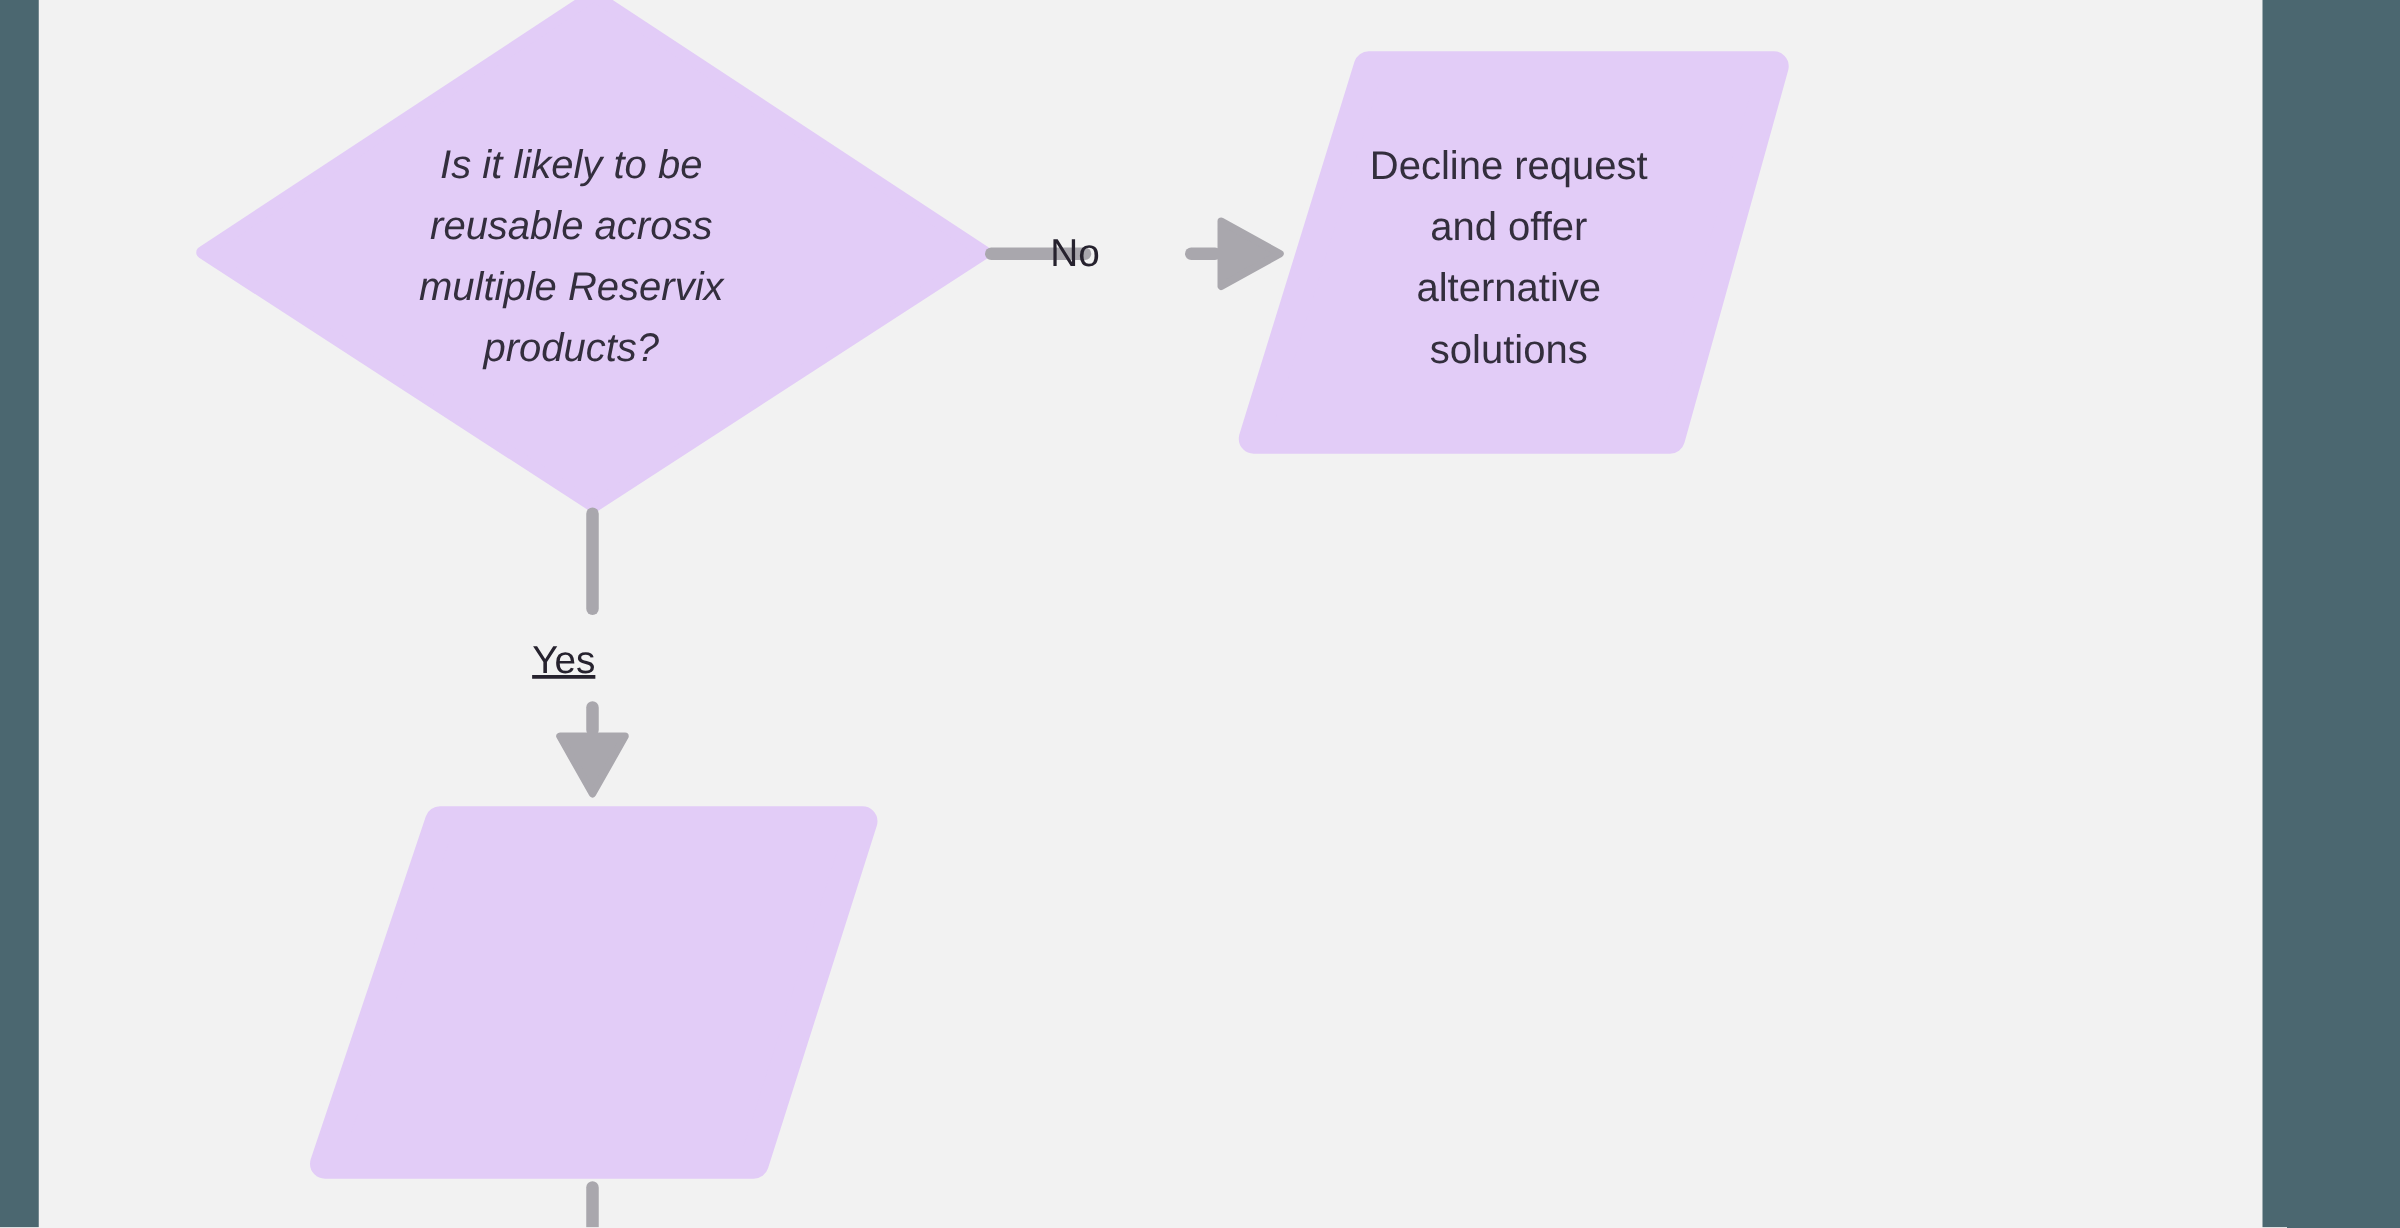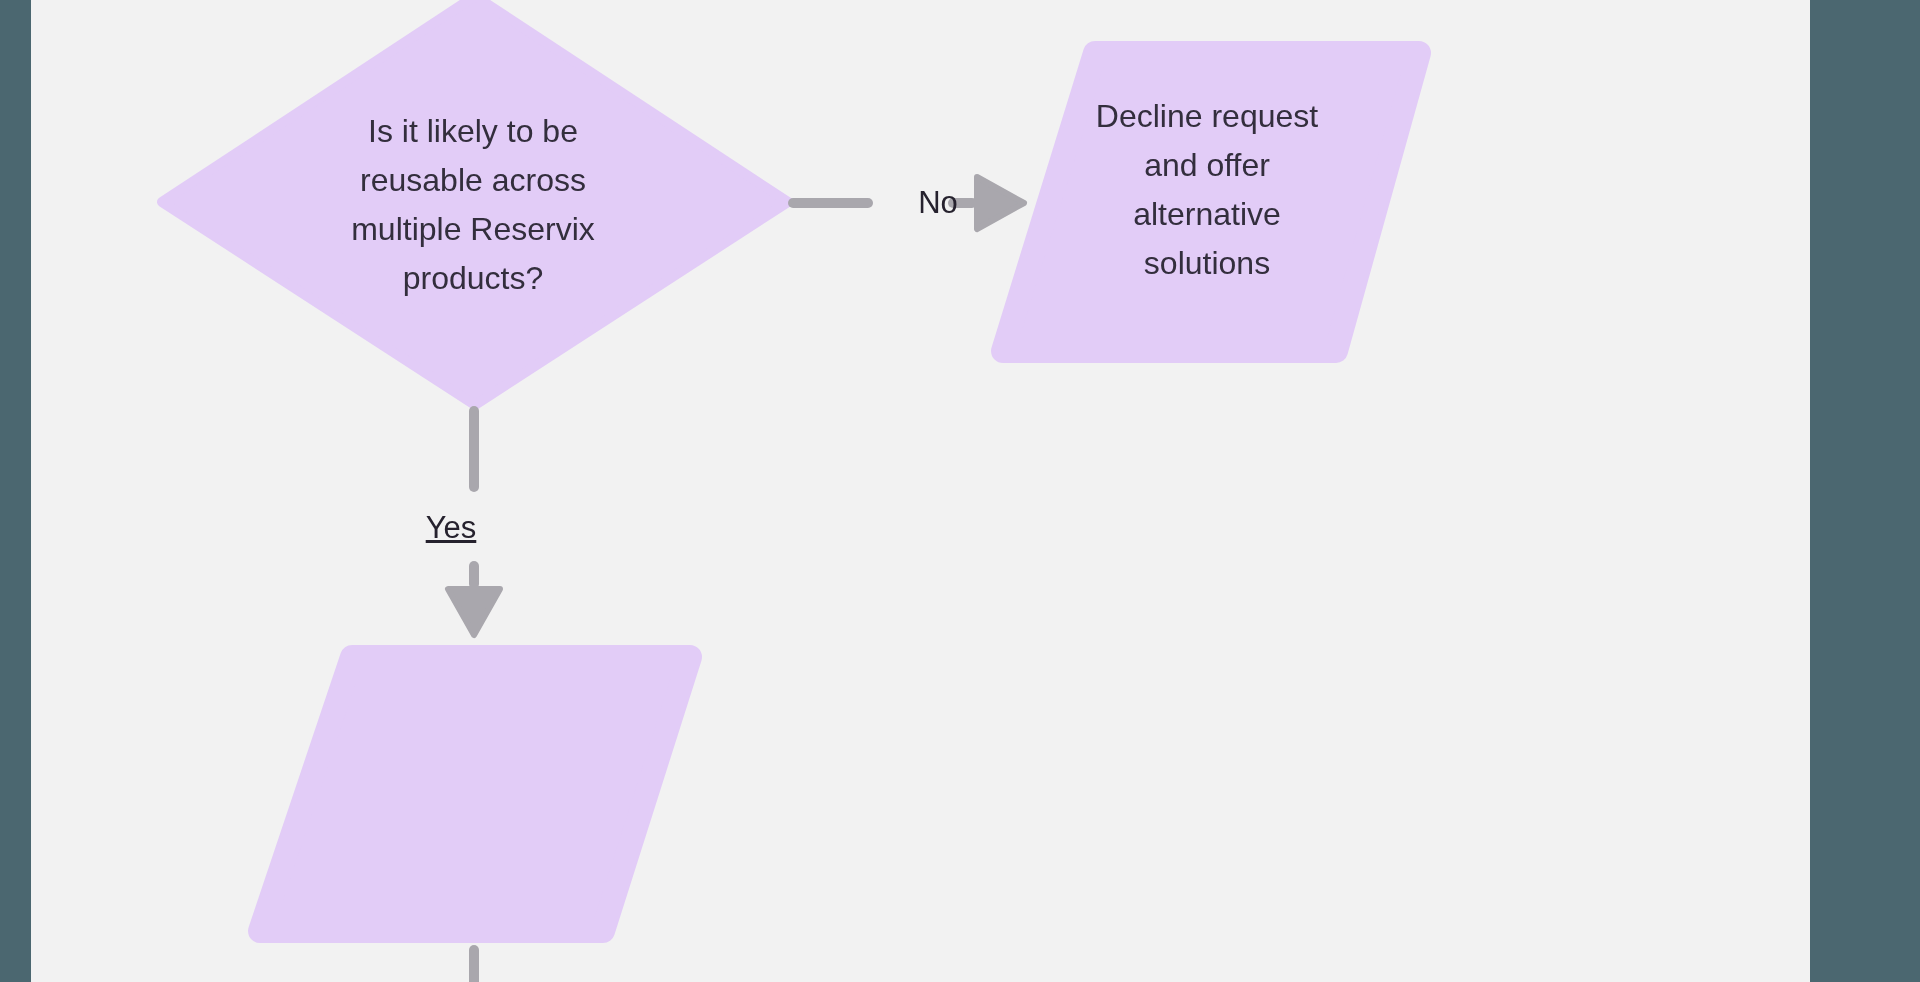"Is it likely to be" div.node-text { font-style: none -> italic; left: 273px -> 257px }
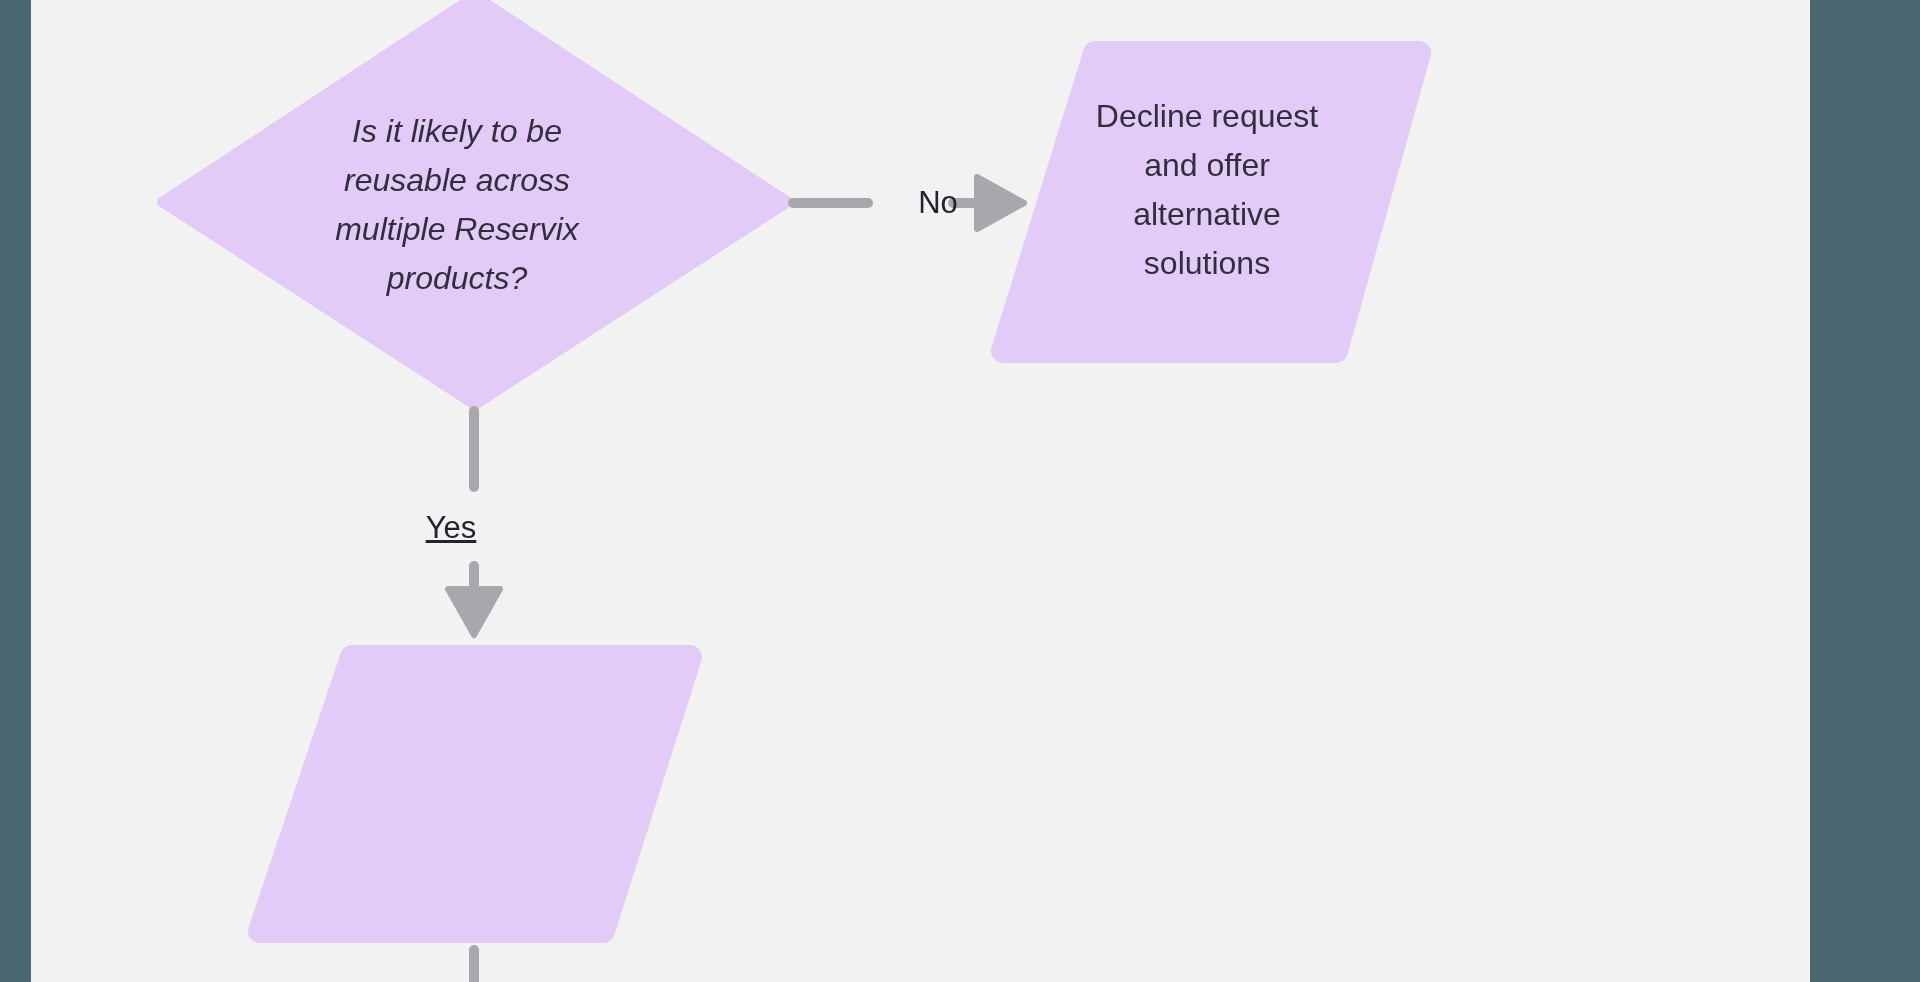"Decline request" div.node-text { top: 92px -> 108px }
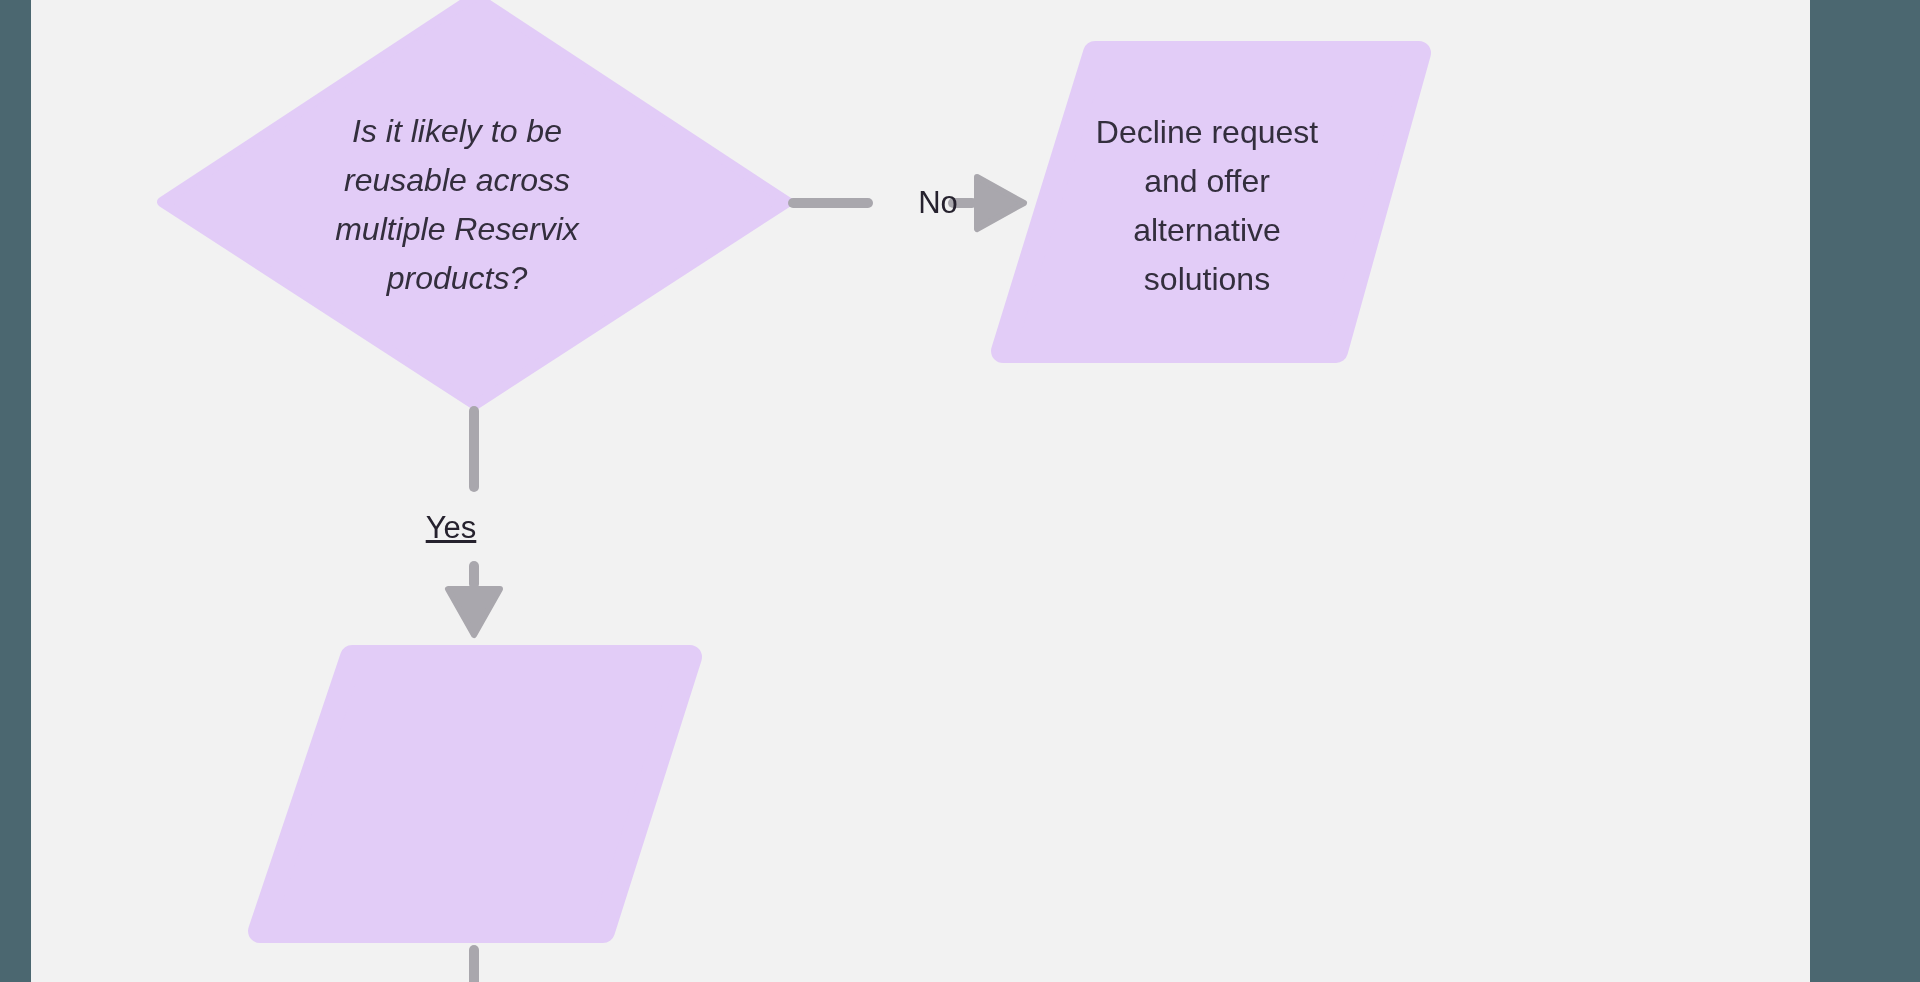"No" div.edge-label { left: 906px -> 828px }
